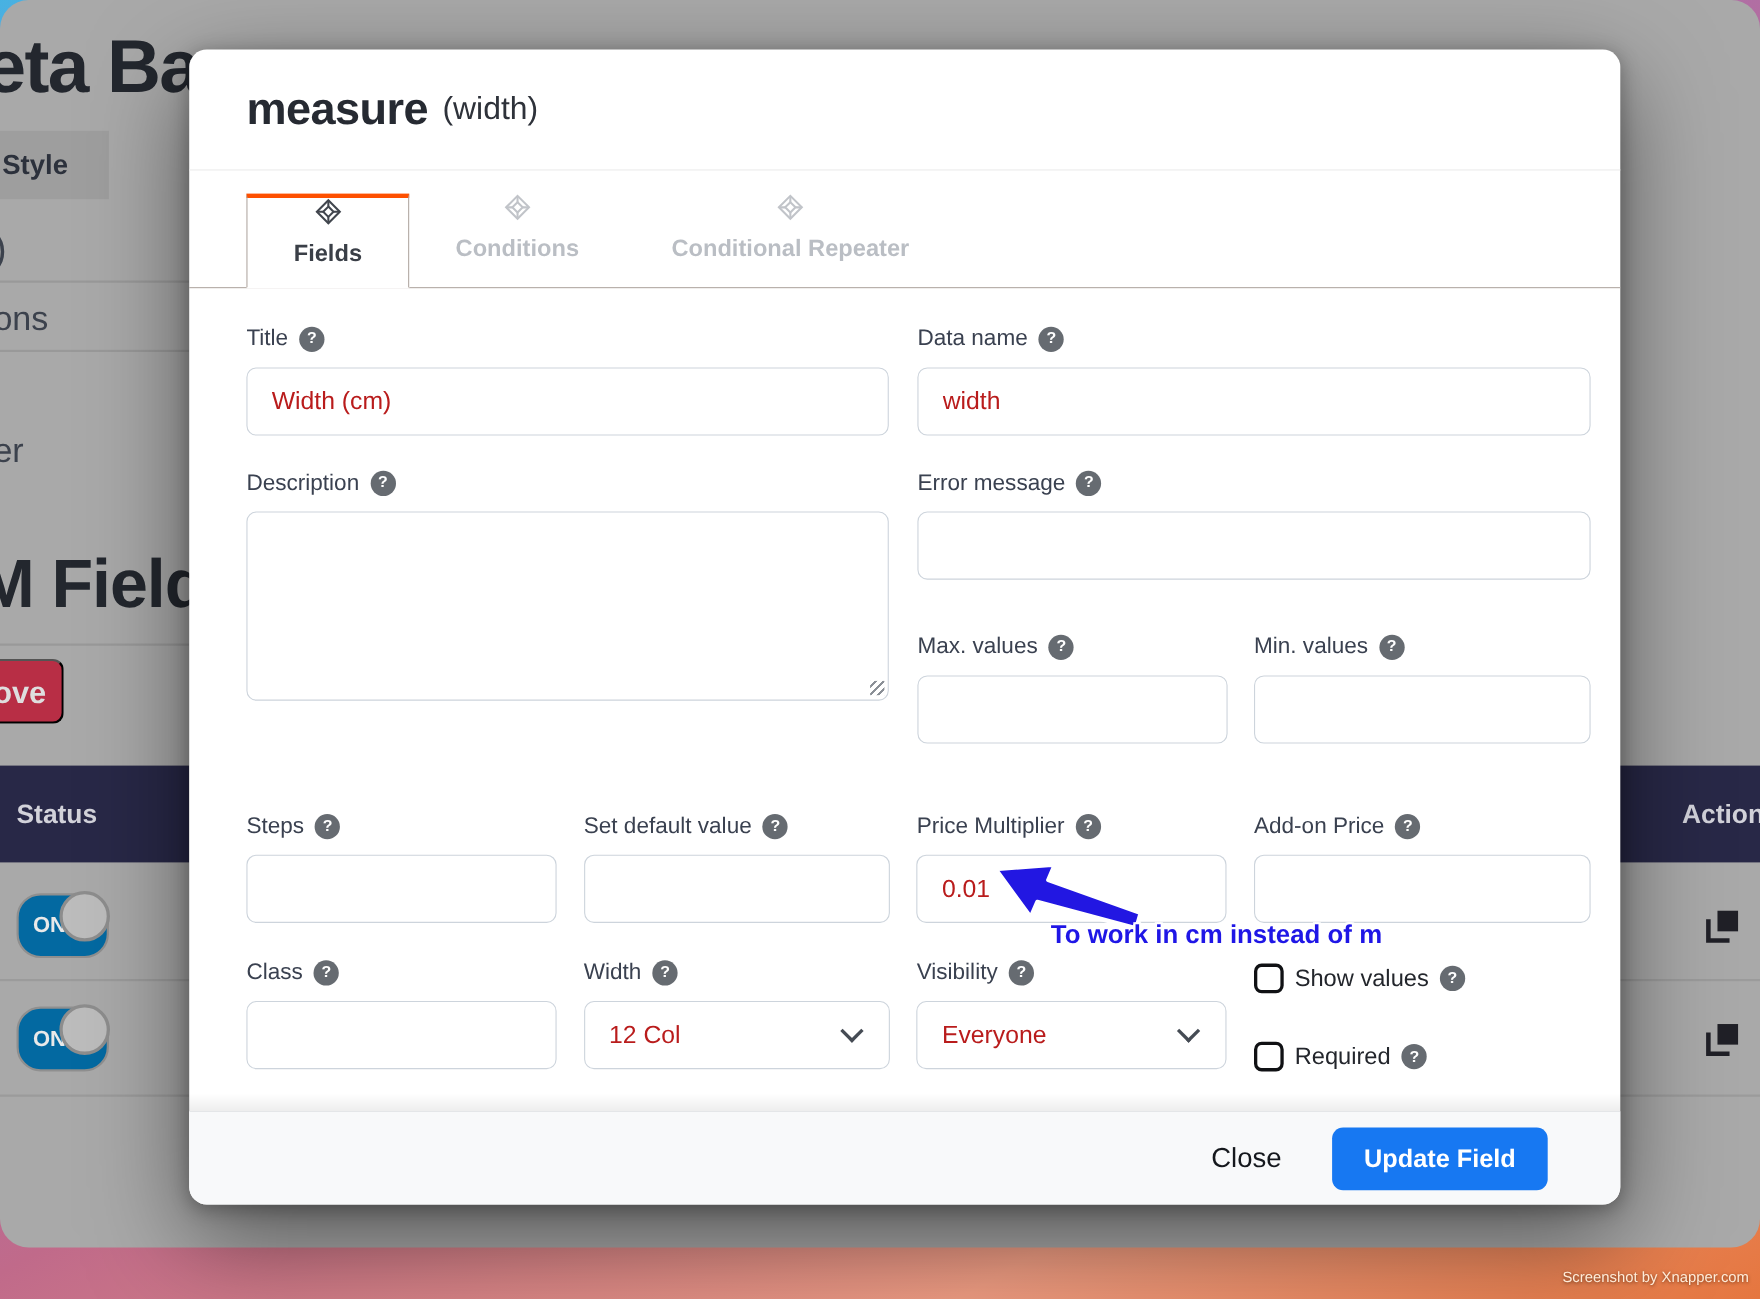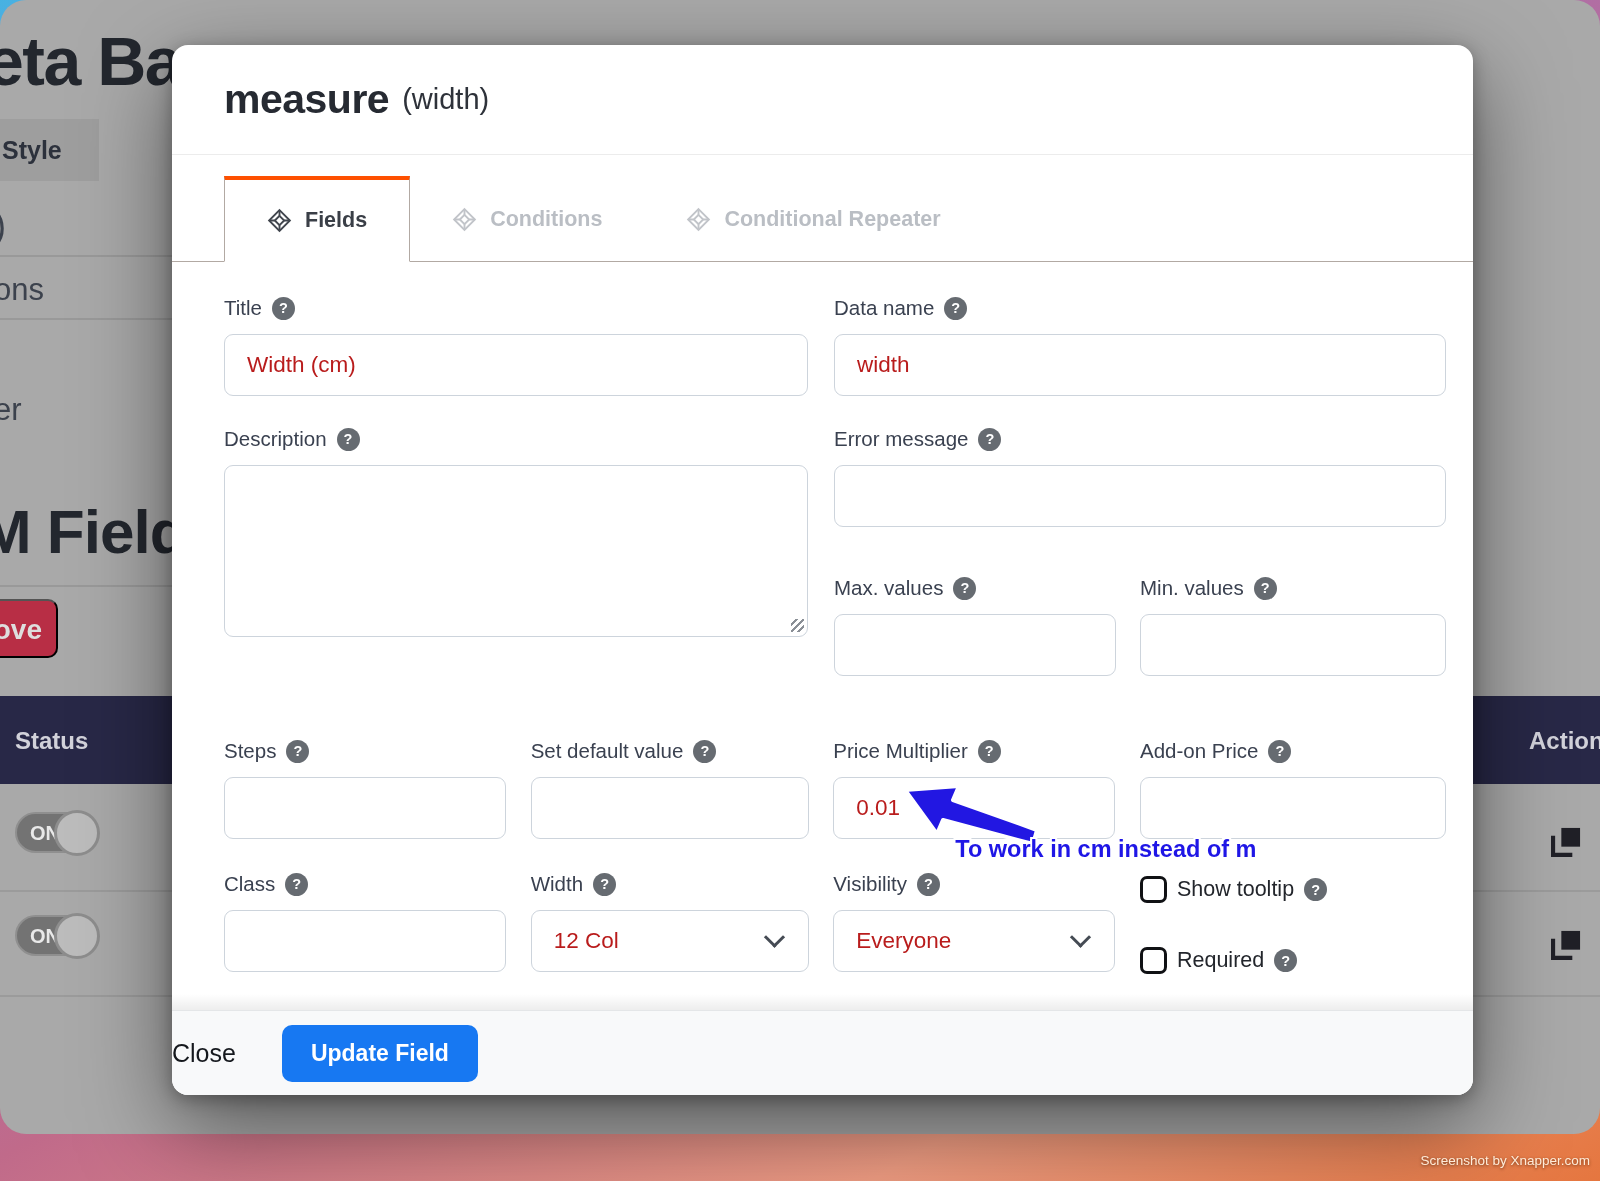"Fields" .tab { flex-direction: none -> column }
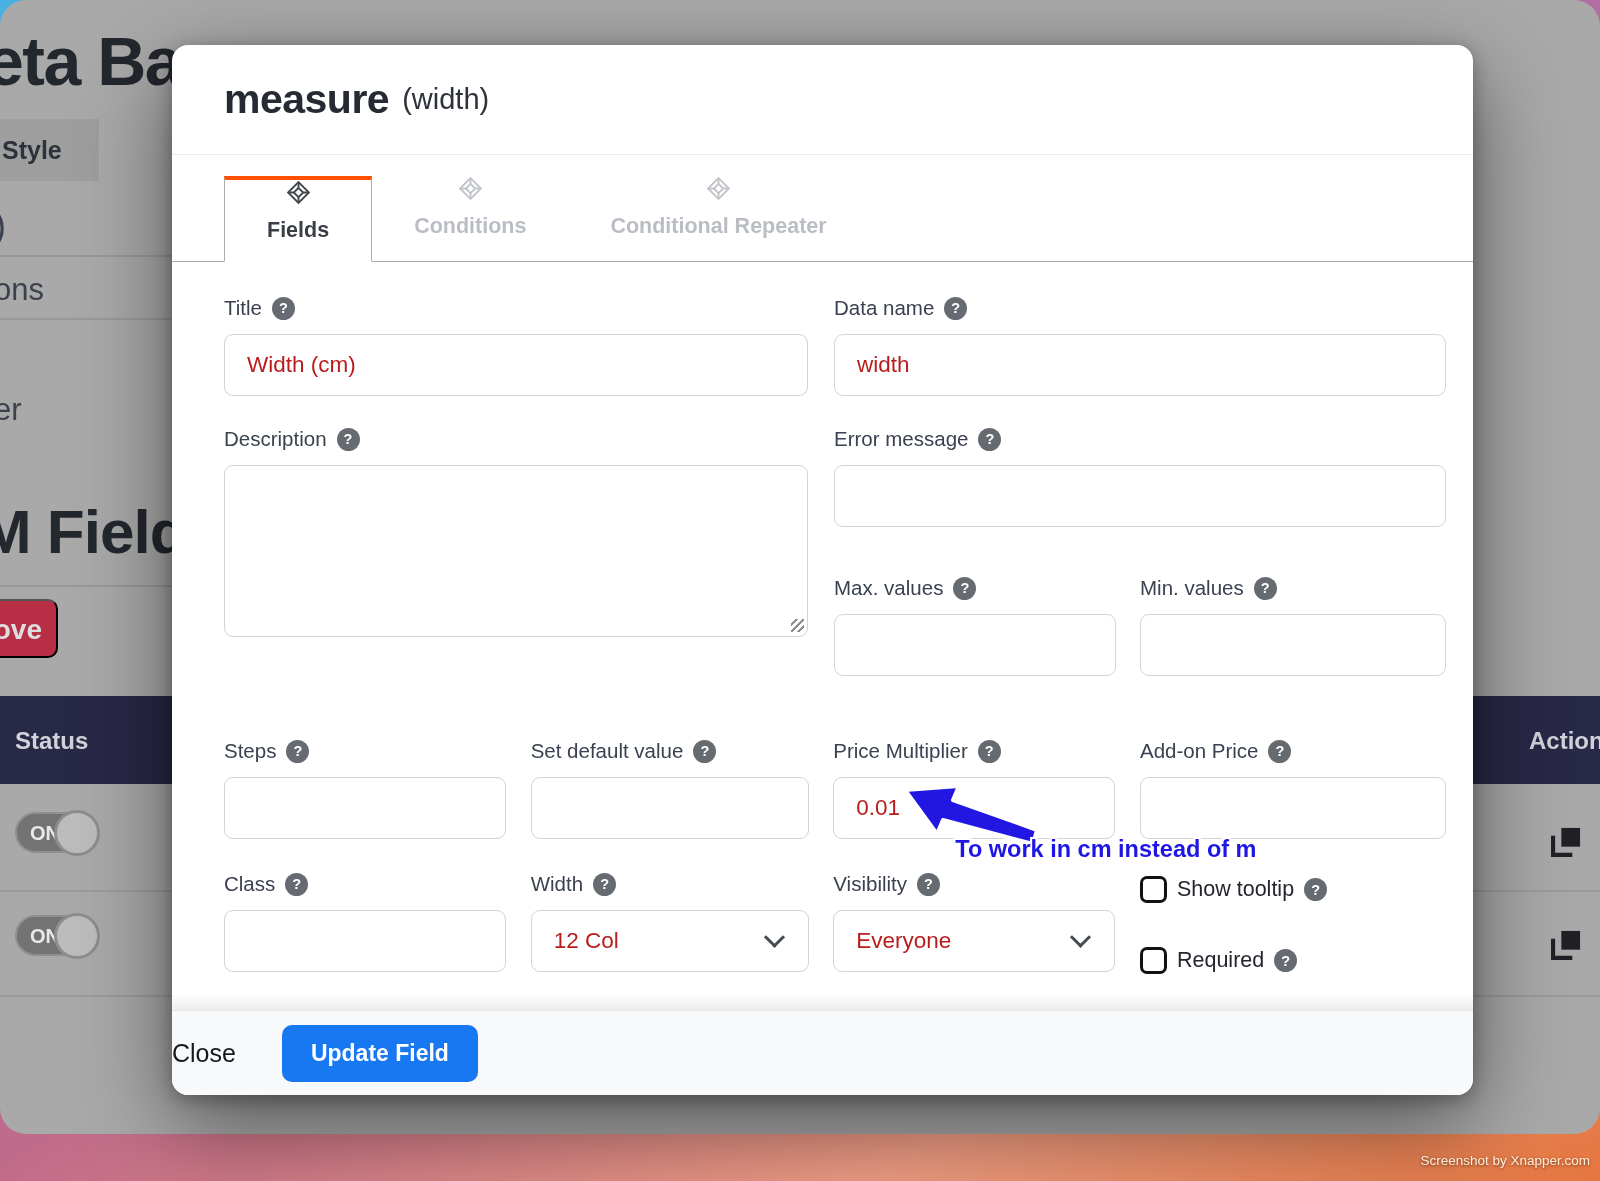"ON" .toggle { background: #737373 -> #0369a1; height: 41px -> 59px }
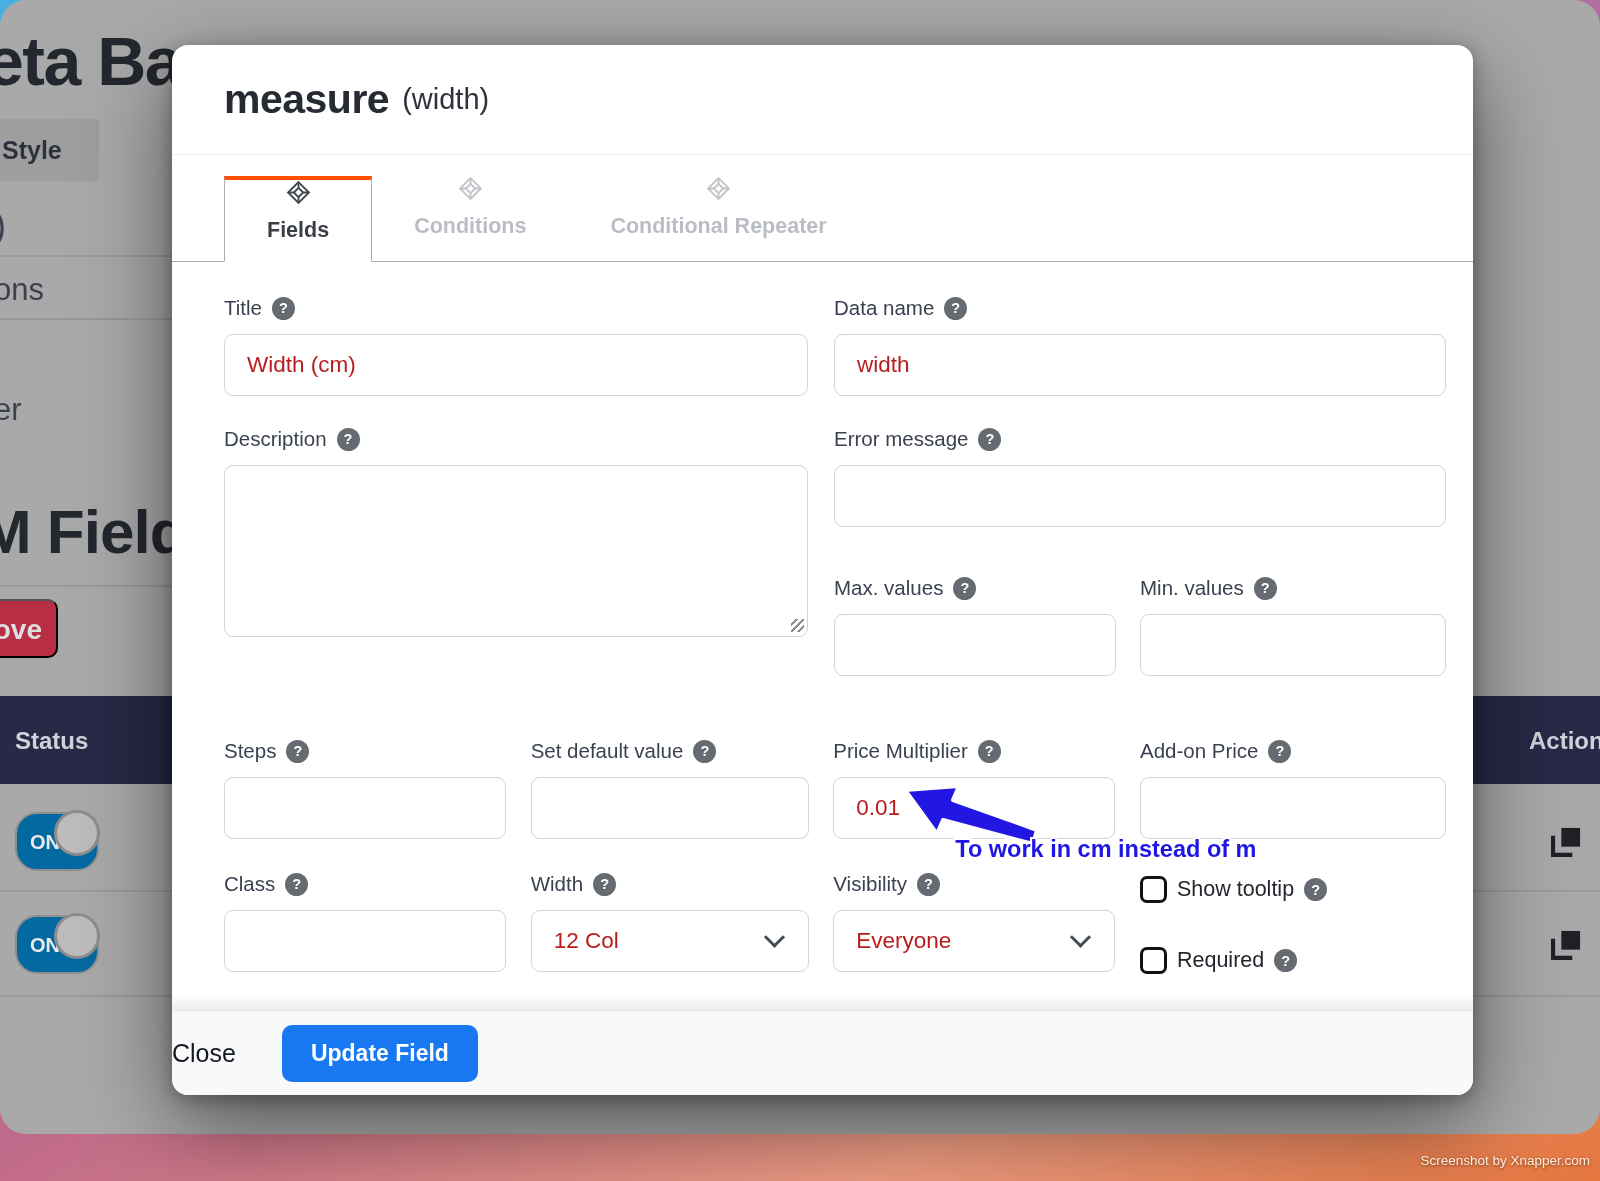"Show tooltip" span { text: tooltip -> values }
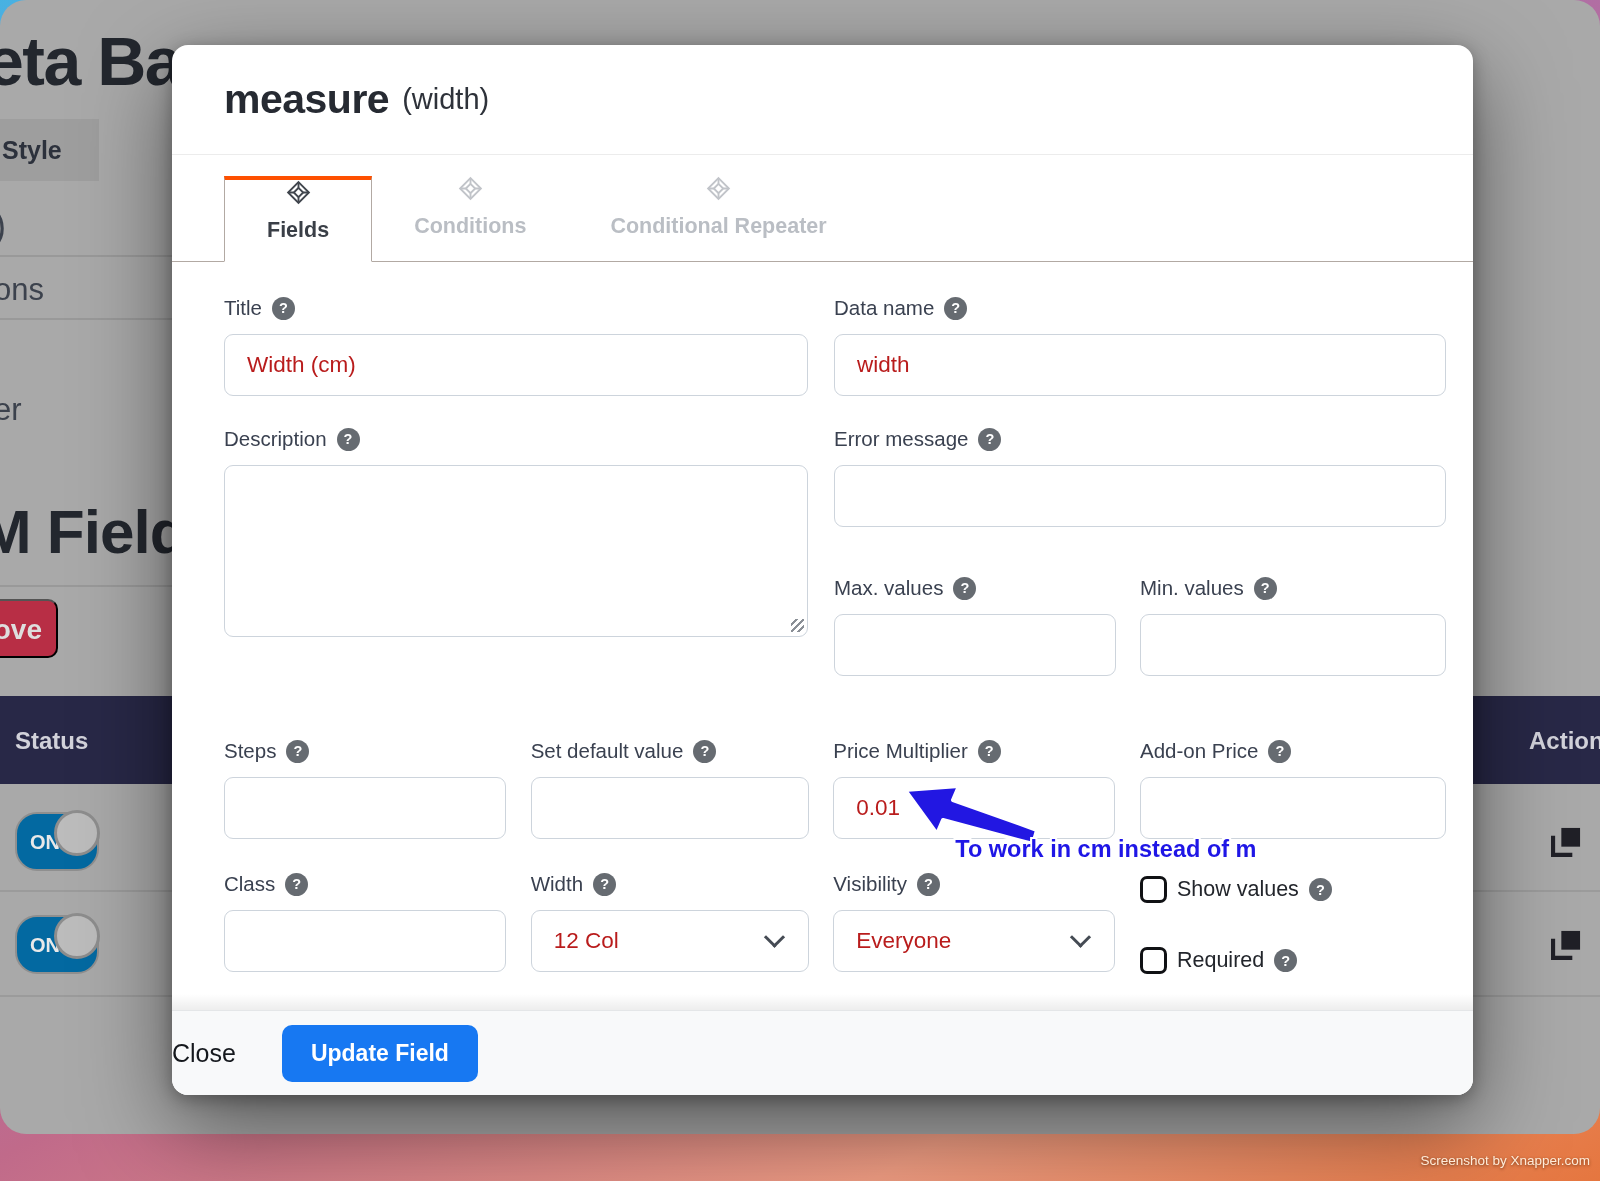"Close" .modal-footer { justify-content: flex-start -> flex-end; padding-right: 32px -> 66px }
